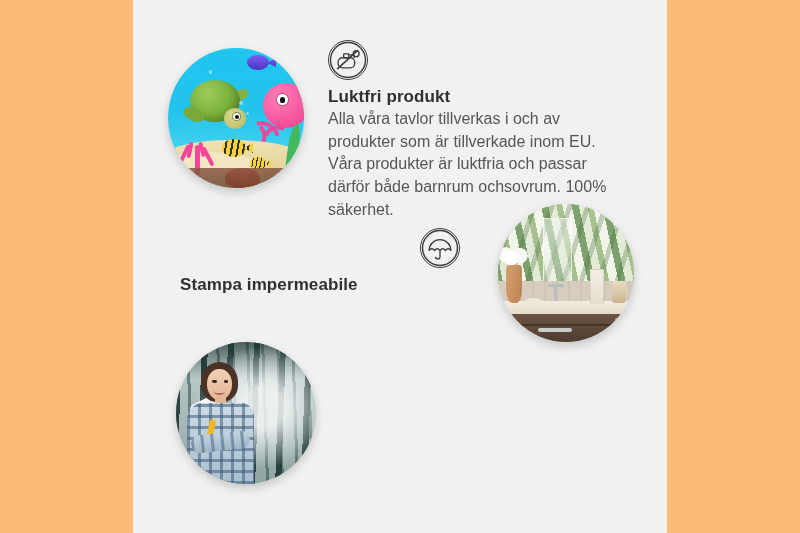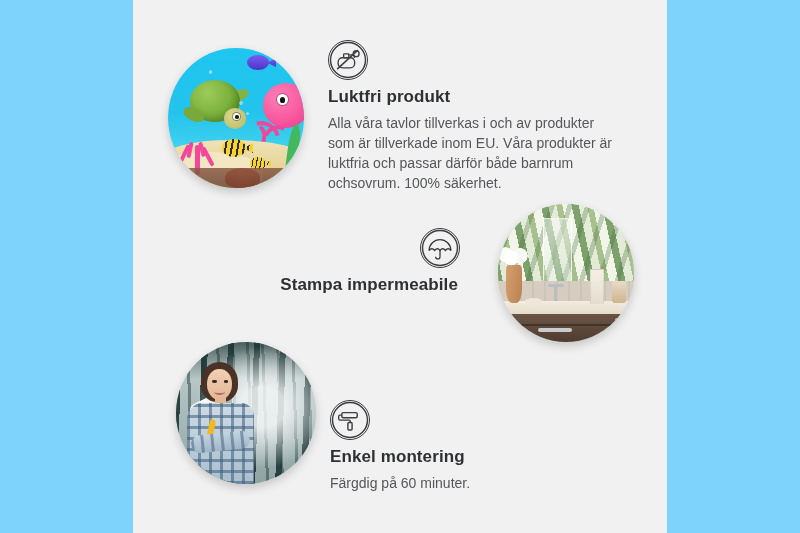"Luktfri produkt" .stage { background: #7dd3fc -> #fdba74 }
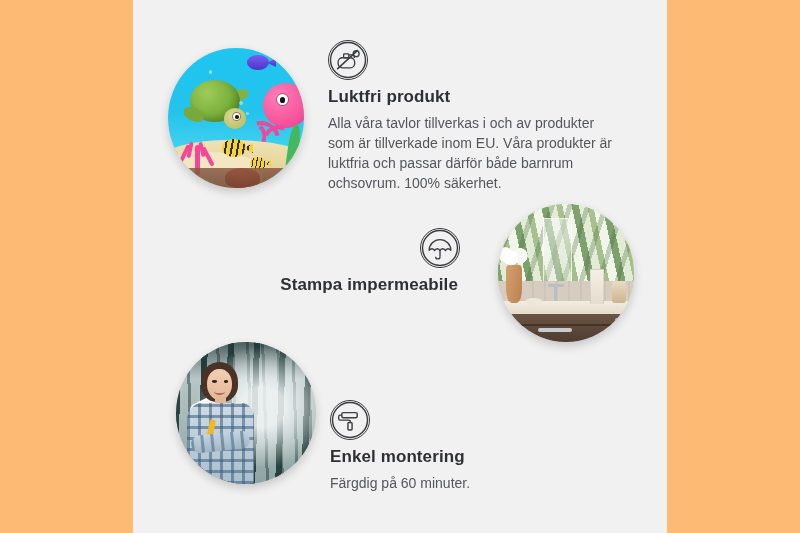"Alla våra tavlor tillverkas i" .feature .body { font-size: 14px -> 16px; margin-top: 7px -> 1px }
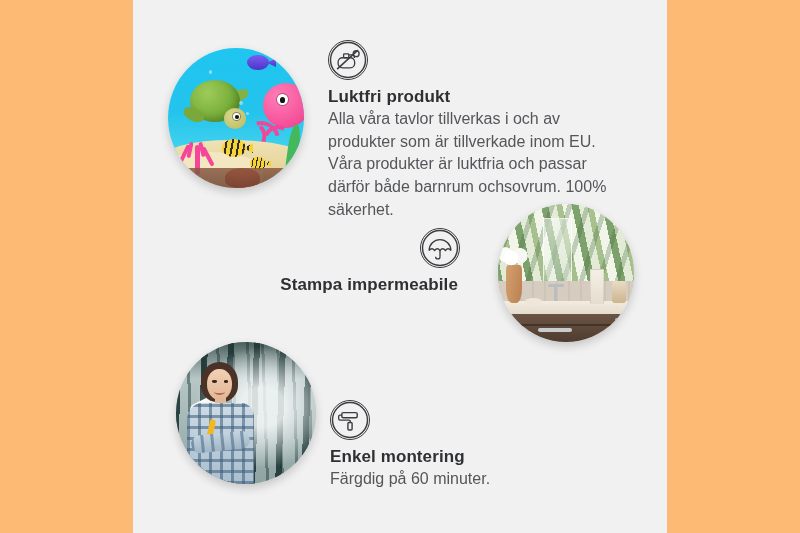"Stampa impermeabile" .feature.align-right .title, .feature.align-right .body { text-align: right -> none }
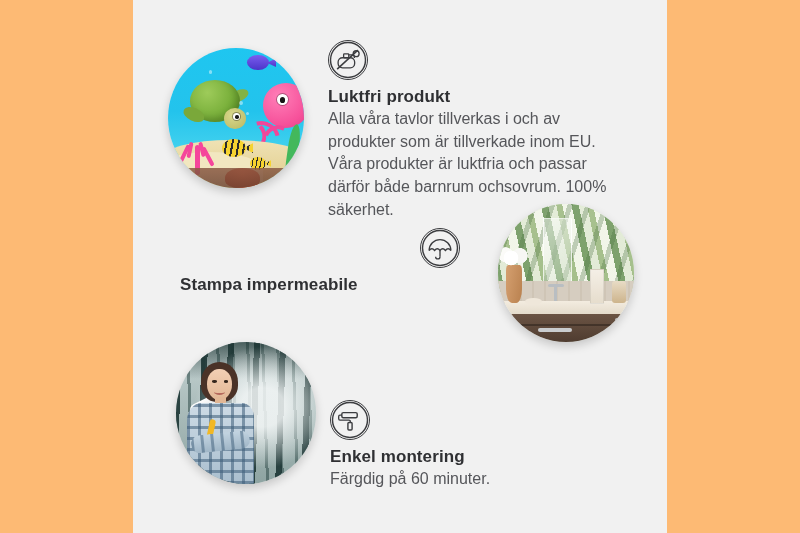"Enkel montering" div.feature { html: <div> <div> <svg> <circle></circle> <rect></rect> <path></path> <rect></rect> </svg> </div> <div>Enkel montering</div> <div>Färgdig på 60 minuter.</div> </div> -> none }
